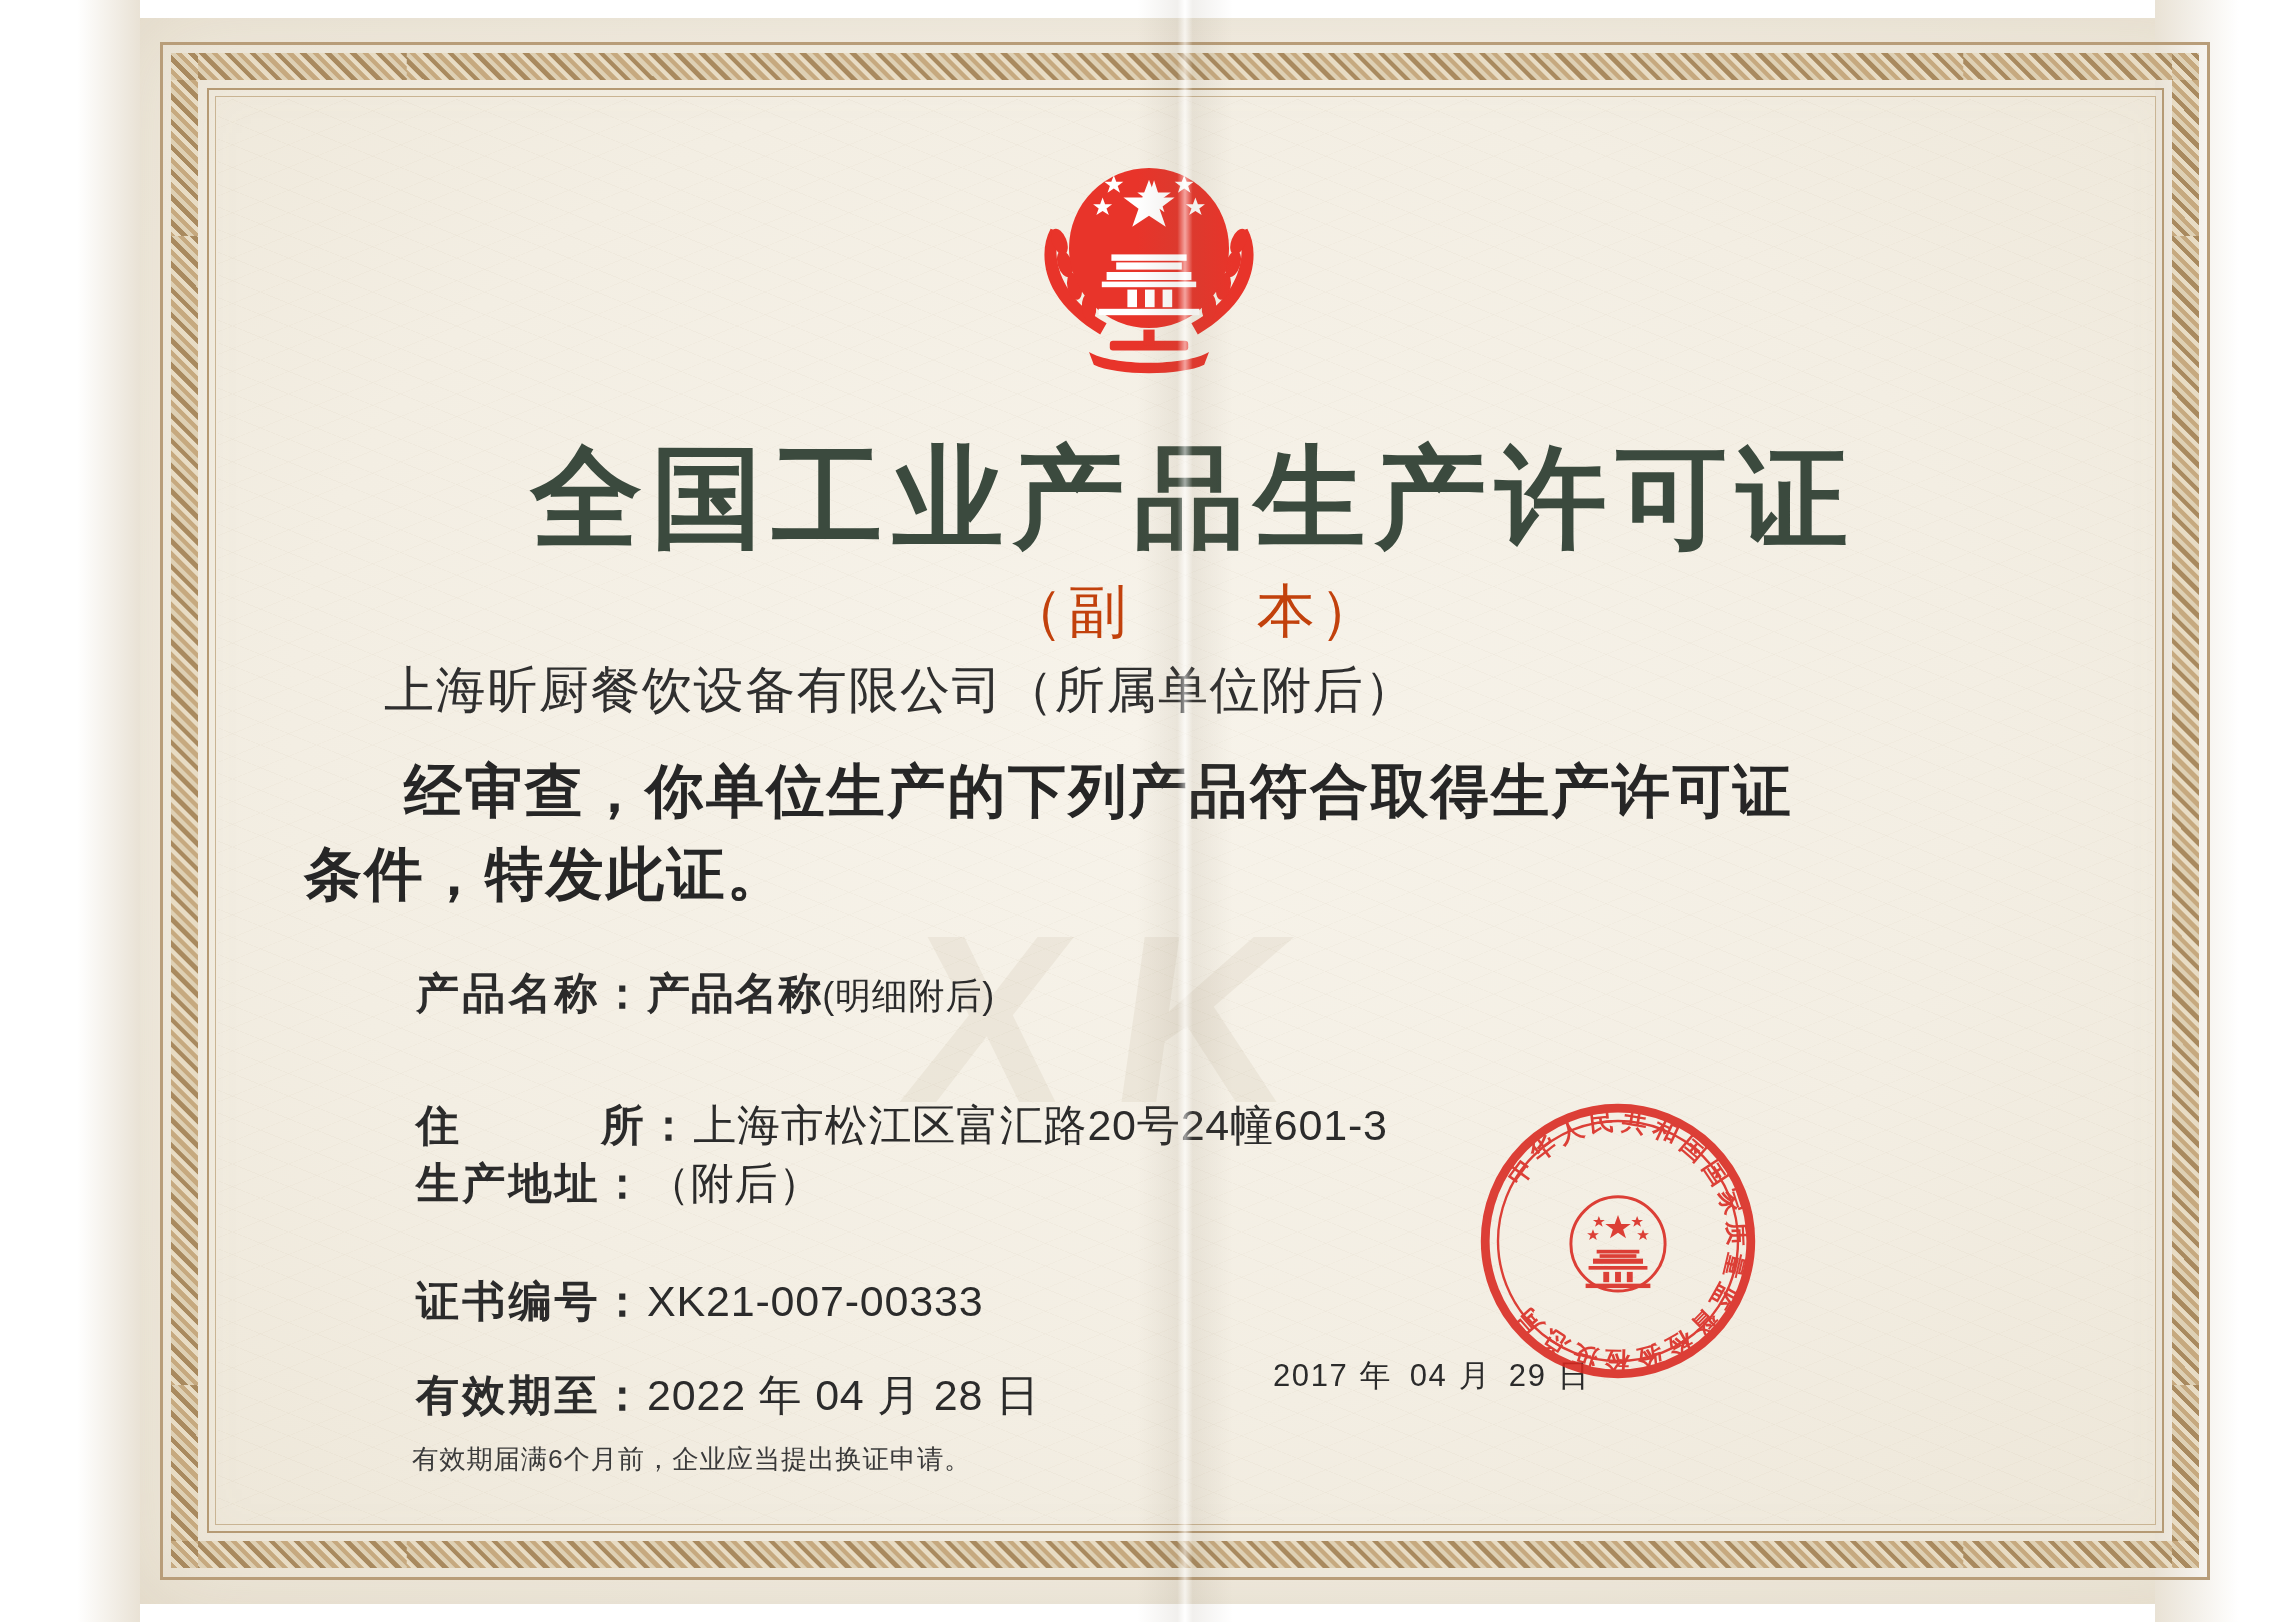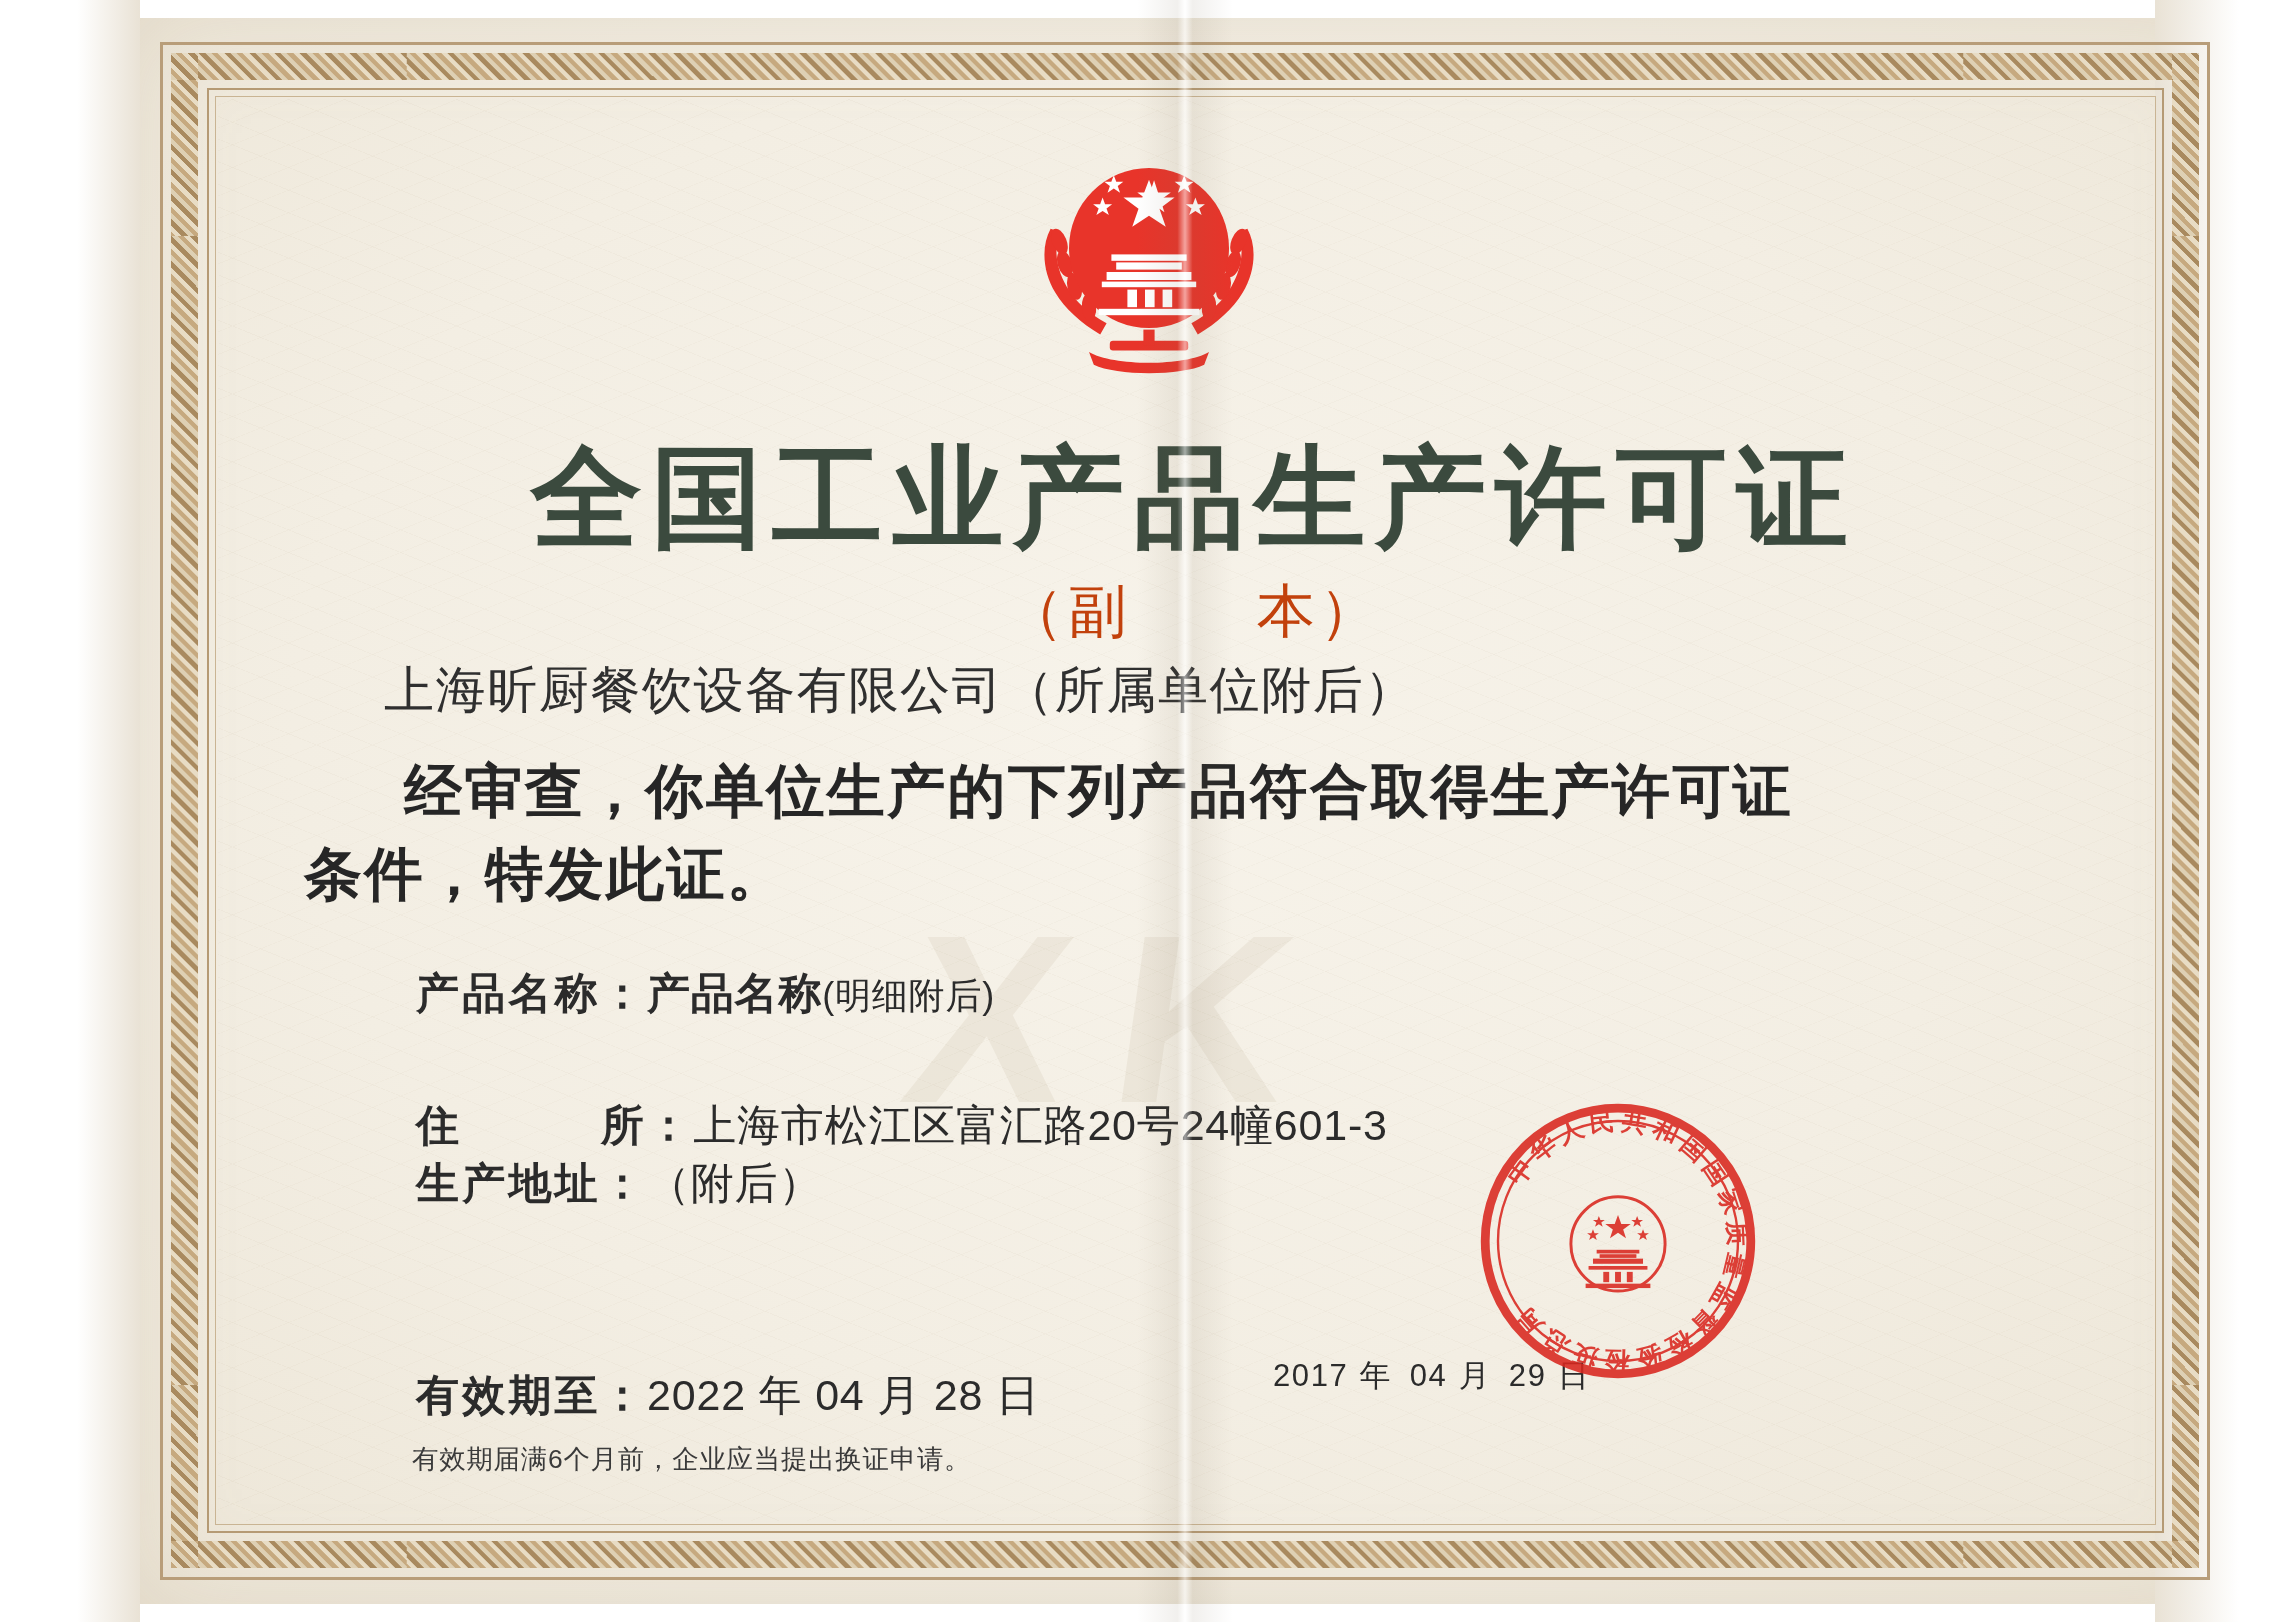"证书编号：XK21-007-00333" div.field { html: none -> <div> <span>证书编号：</span><span>XK21-007-00333</span> </div> }
